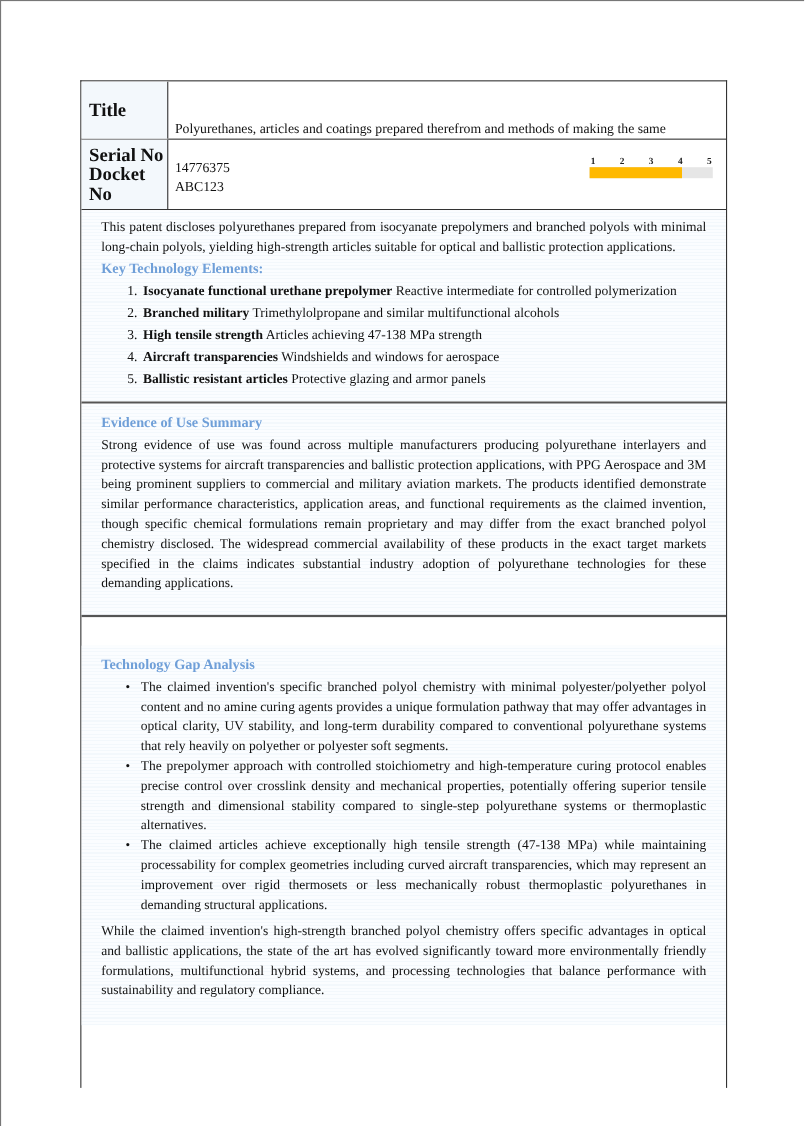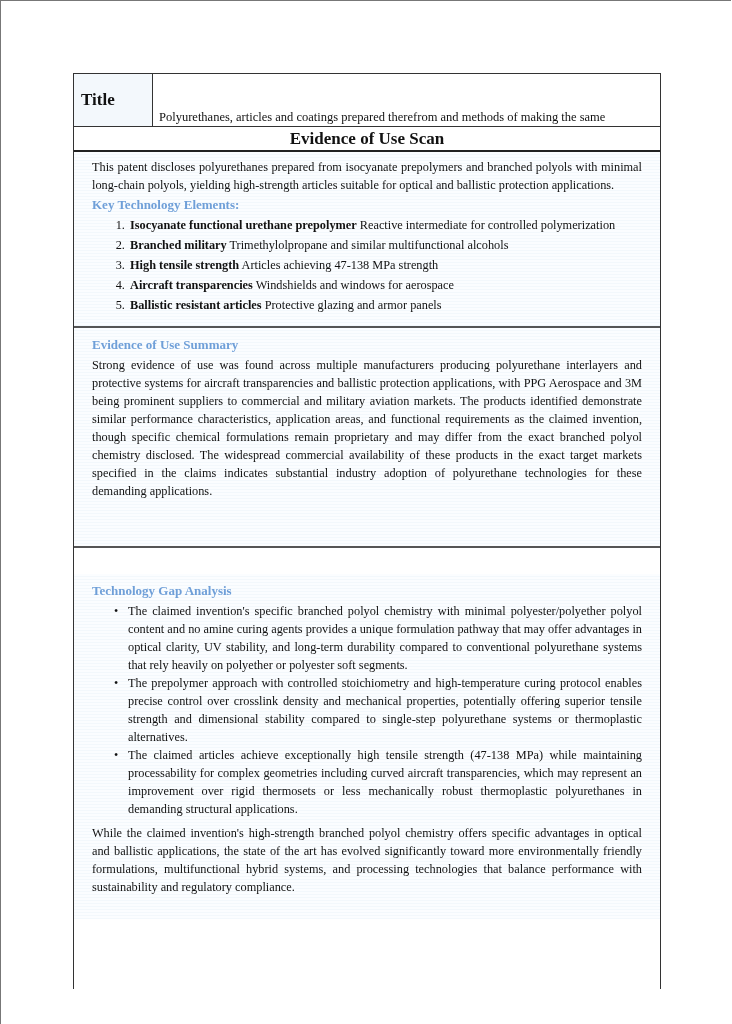"Serial No" div.row { html: none -> <div> <div> <span>Serial No</span> <span>Docket No</span> </div> <div> <span>14776375</span> <span>ABC123</span> <div> <div> <span>1</span> <span>2</span> <span>3</span> <span>4</span> <span>5</span> </div> <div> <div></div> </div> </div> </div> </div> }
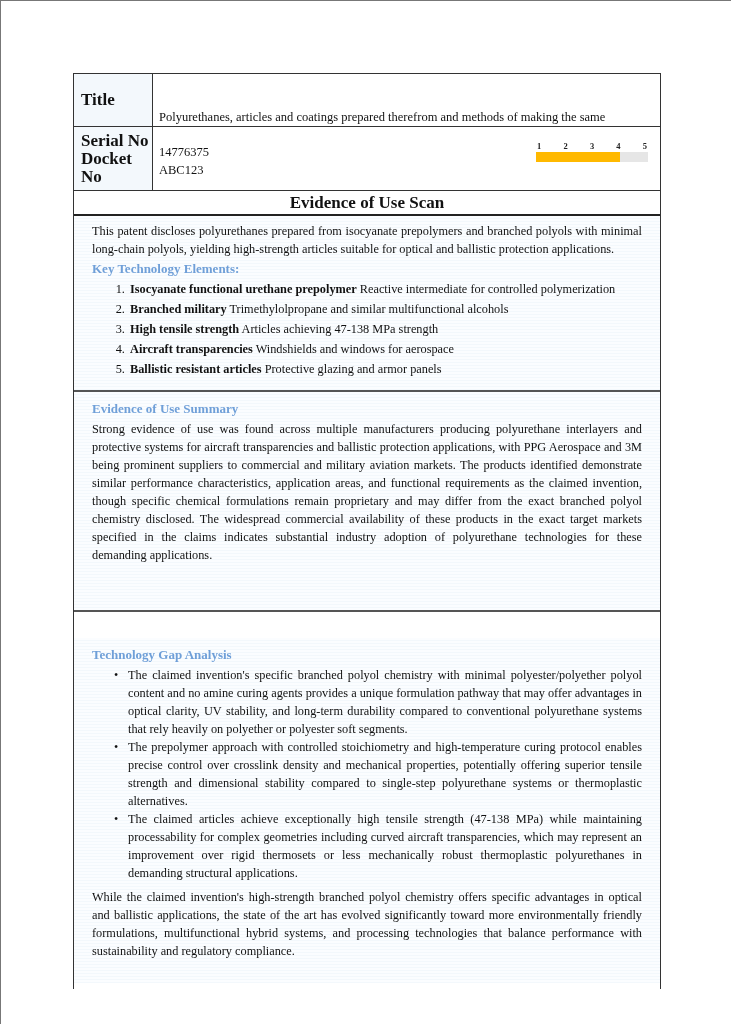"Evidence of Use Scan" div.section-heading-row { html: <div> <span>Evidence of Use Scan</span> </div> -> none }
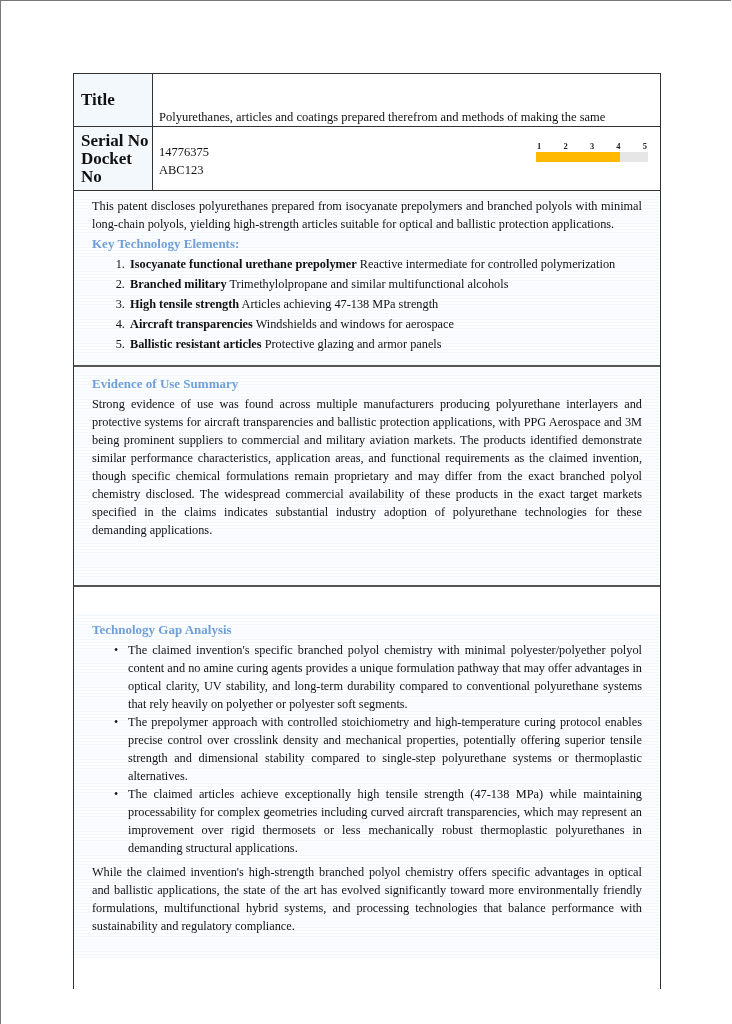"Evidence of Use Summary" .section-summary { height: 220px -> 194px }
